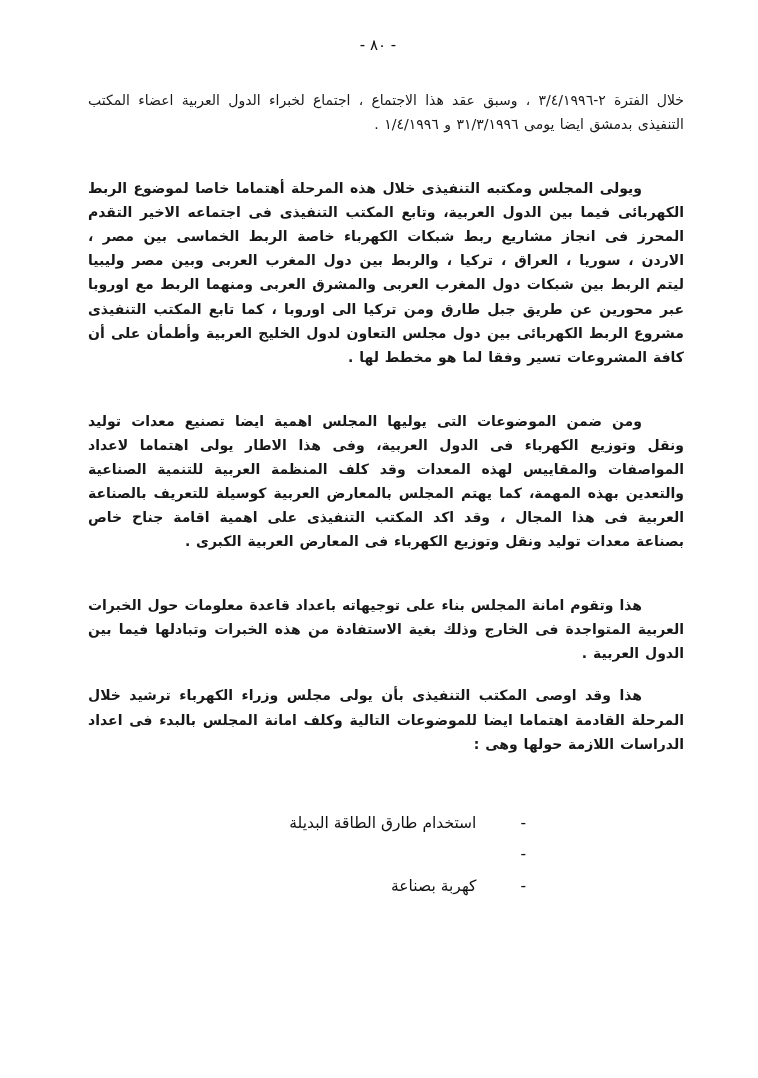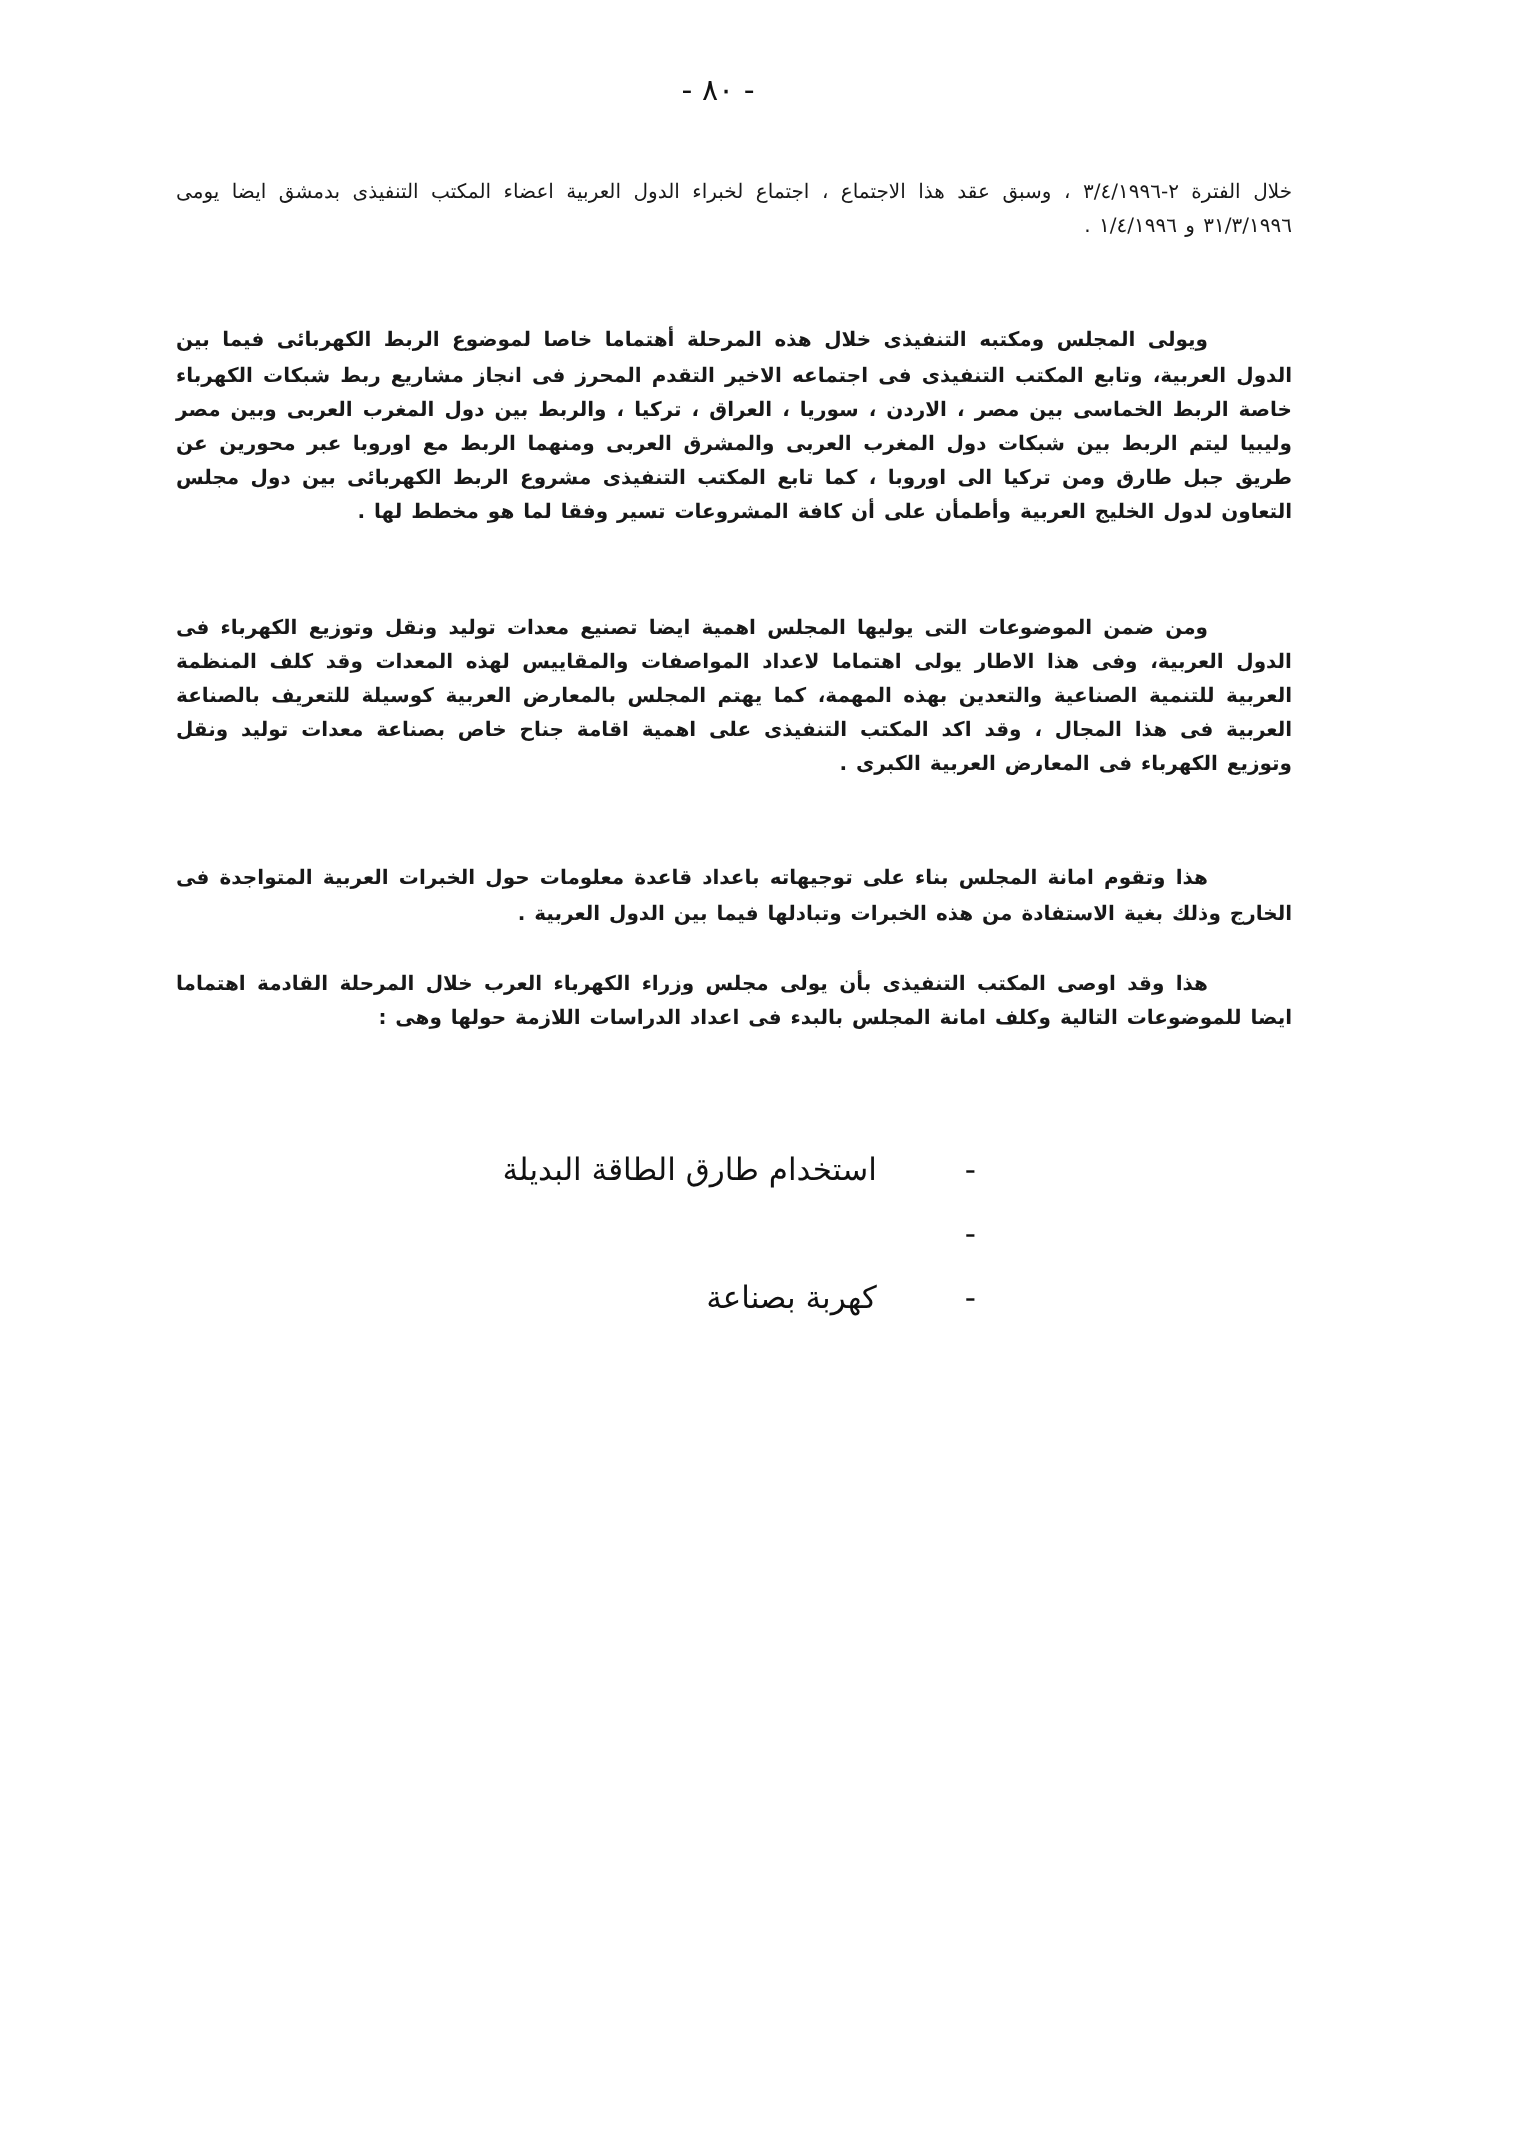"- ٨٠ -" .page { padding: 36px 112px 0 72px -> 36px 74px 0 72px }
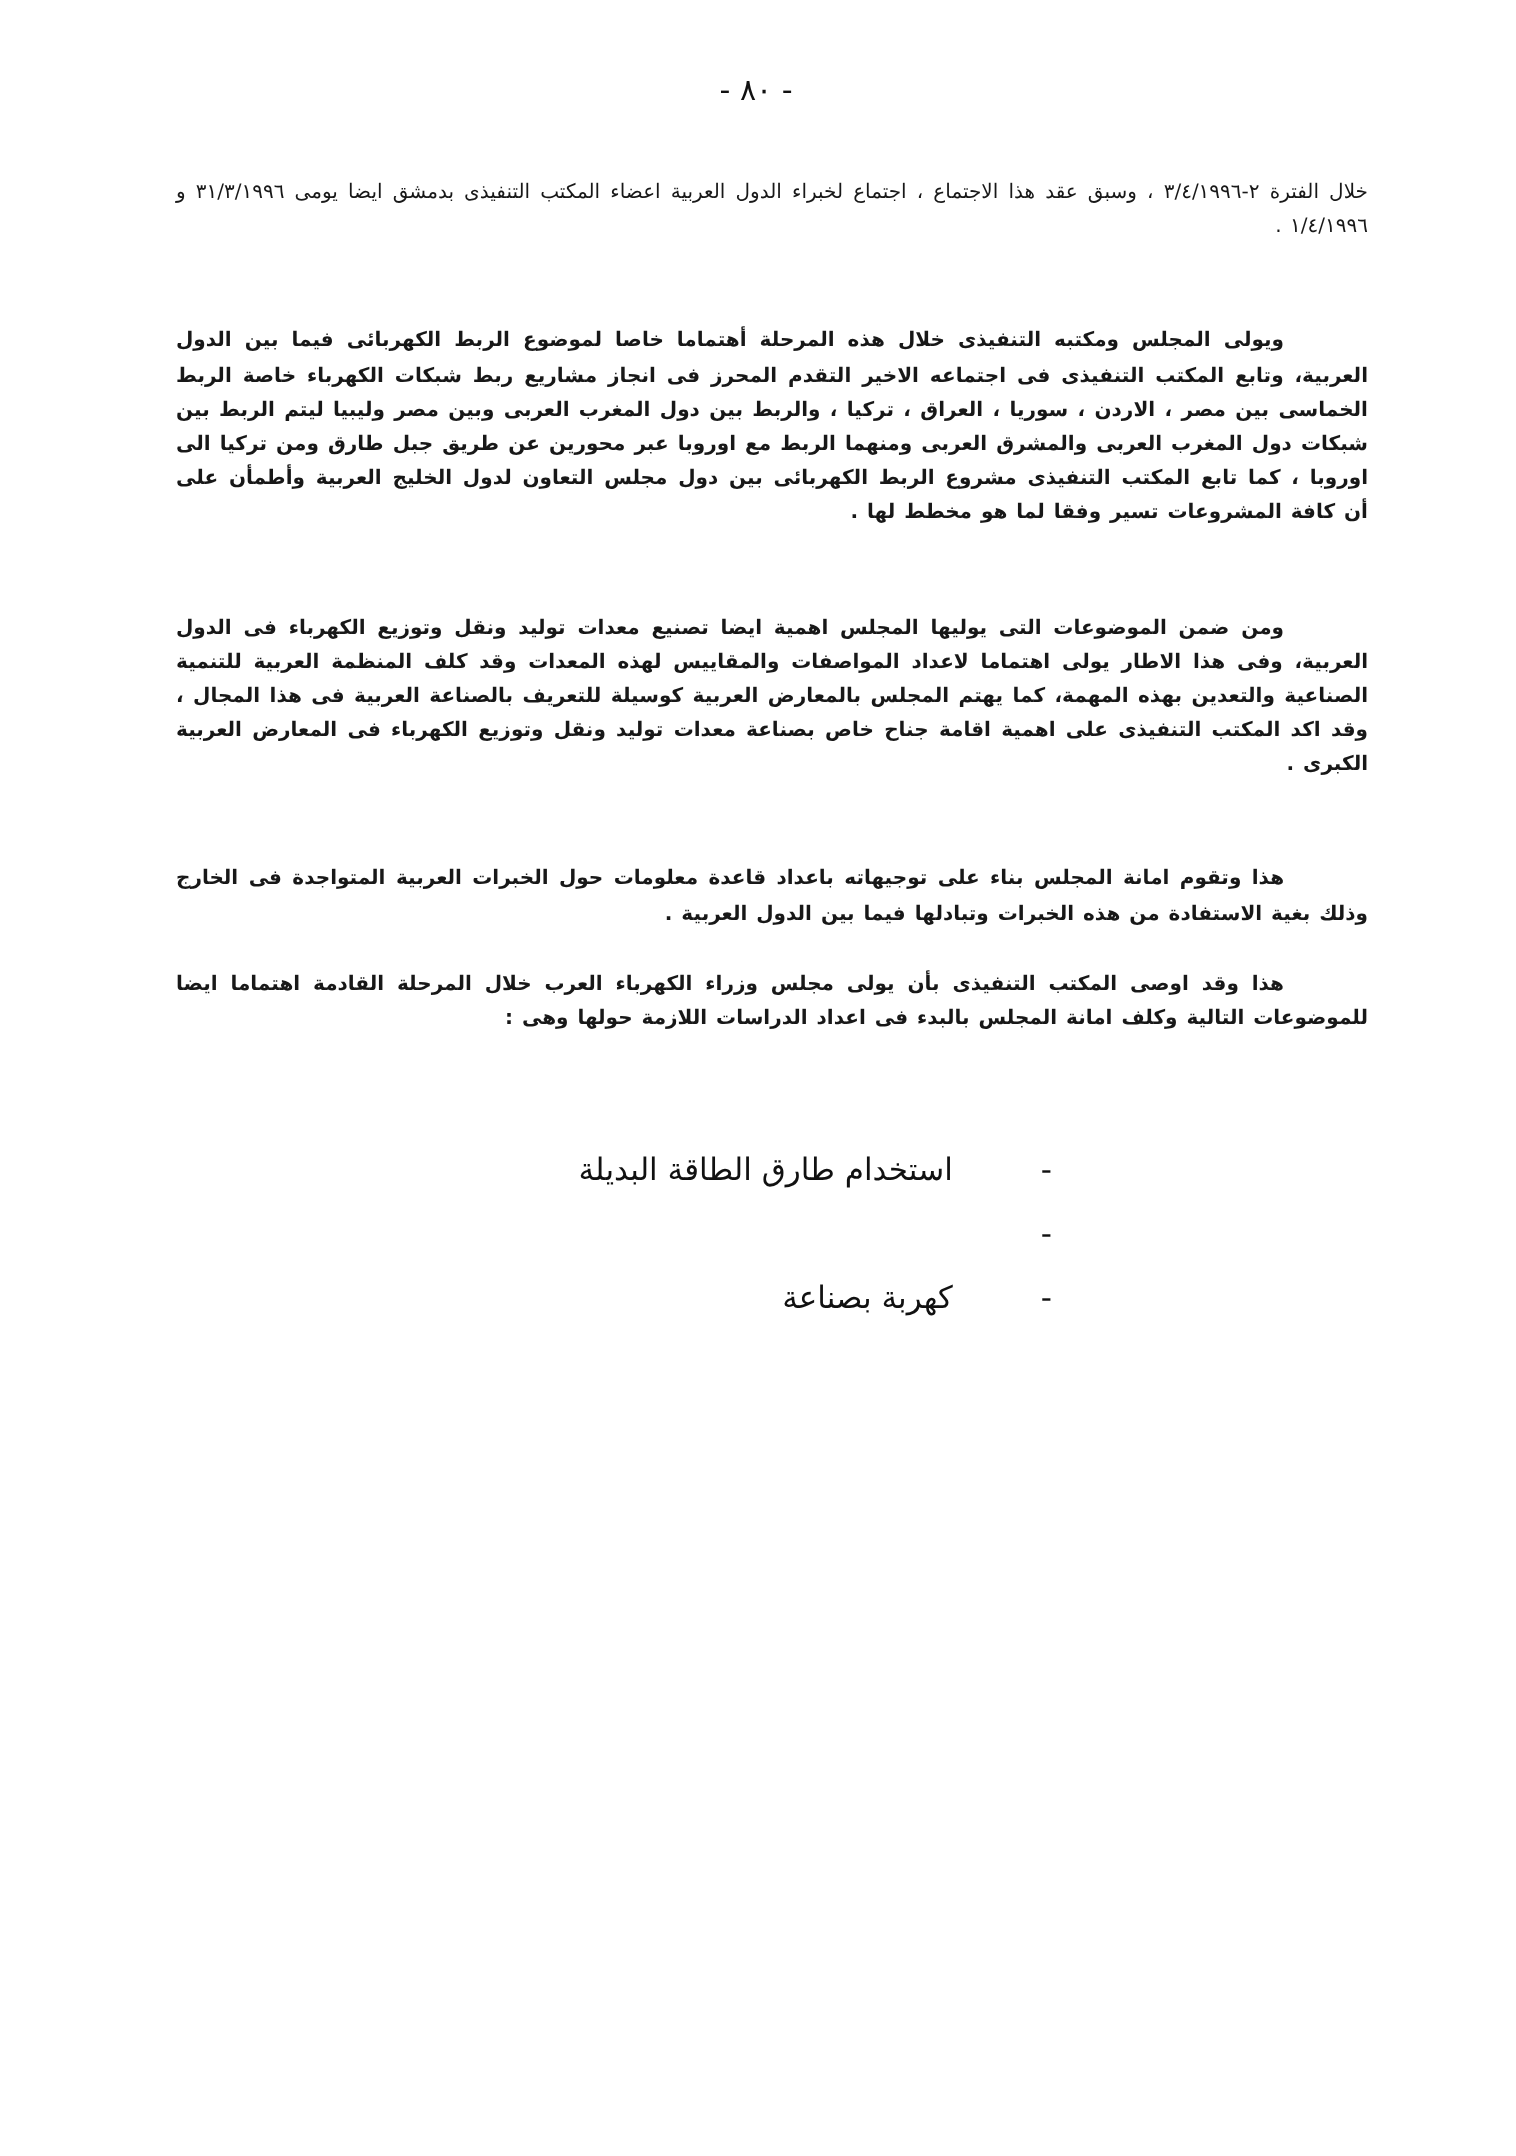"خلال الفترة ٢-٣/٤/١٩٩٦ ، وسبق" .para { font-size: 10px -> 14px }
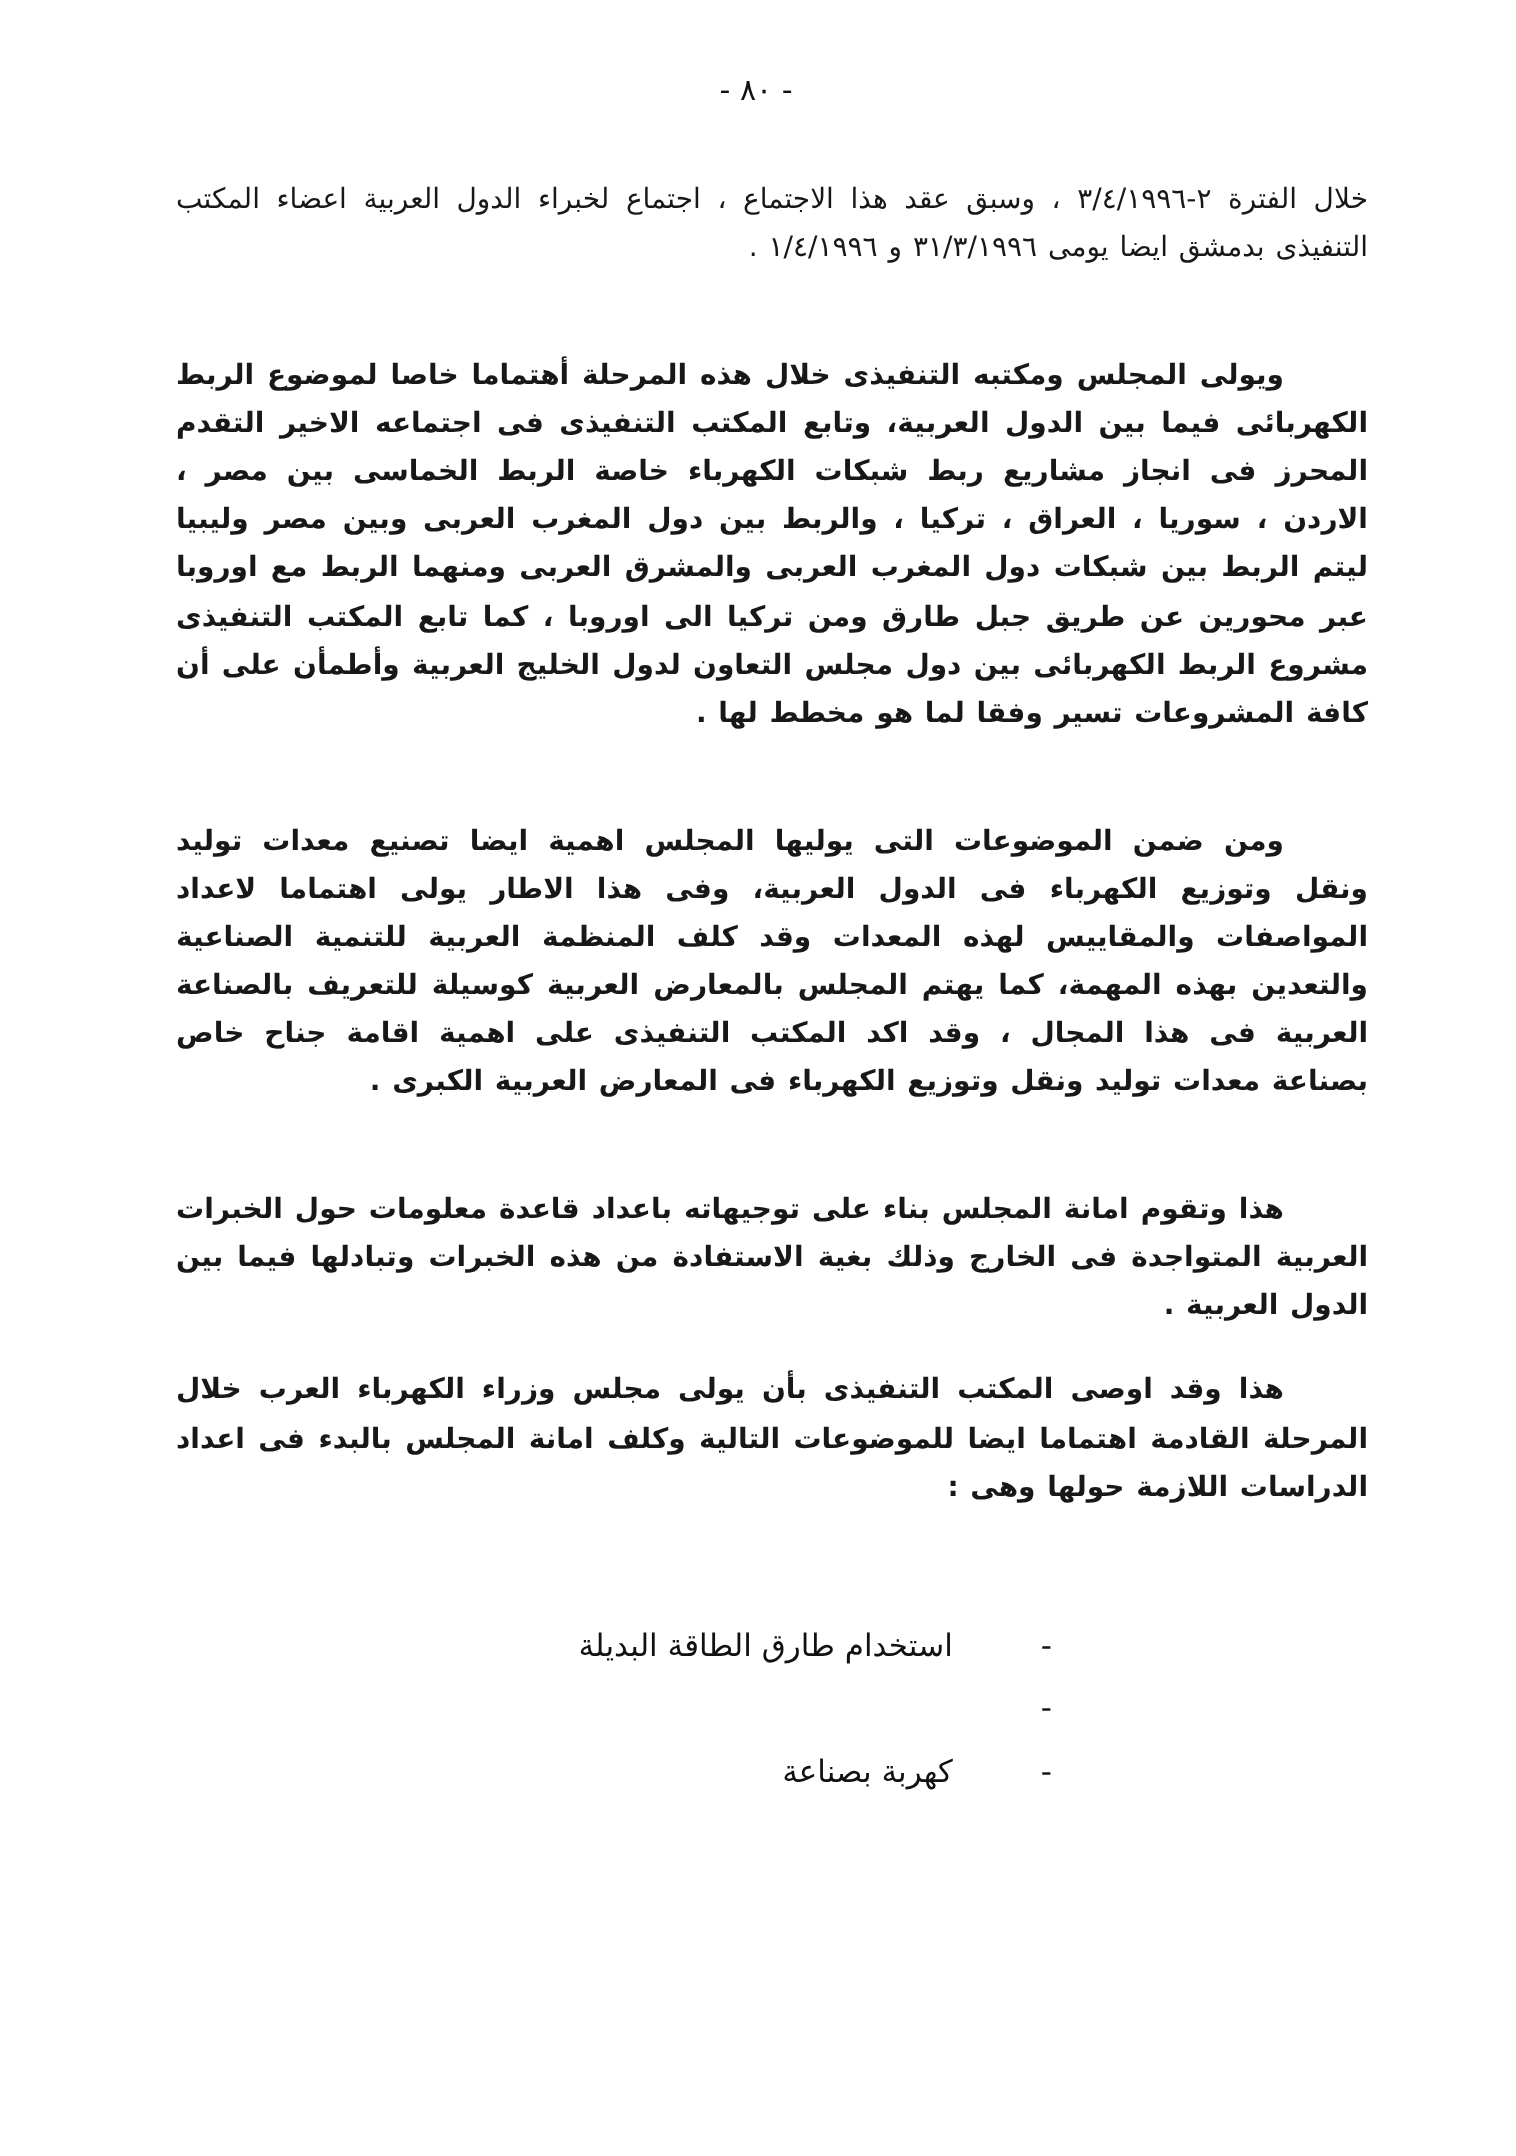"هذا وقد اوصى المكتب التنفيذى" p.para { text: العرب -> ترشيد }
